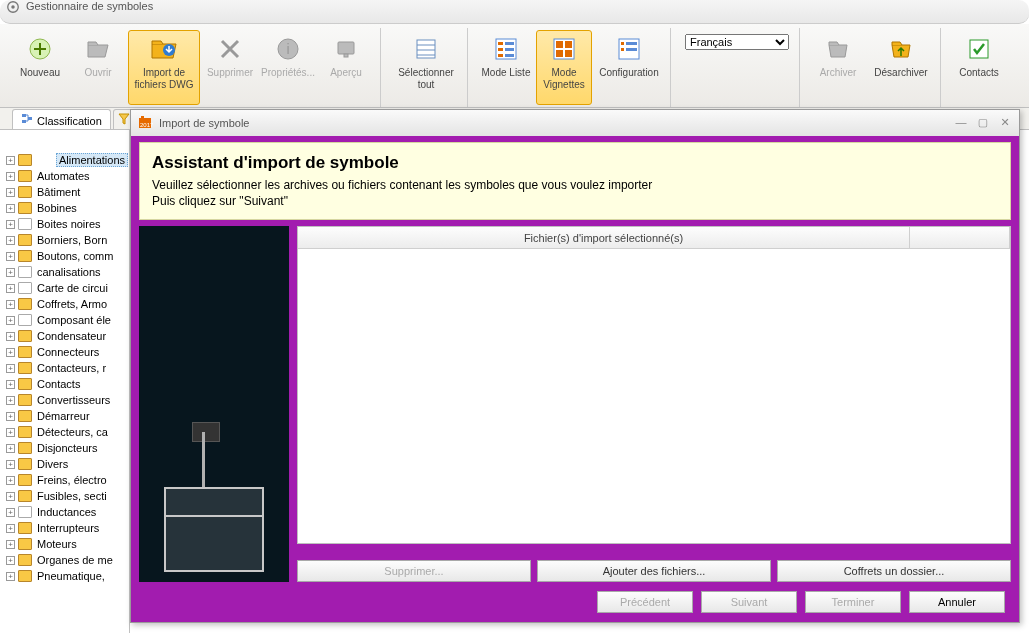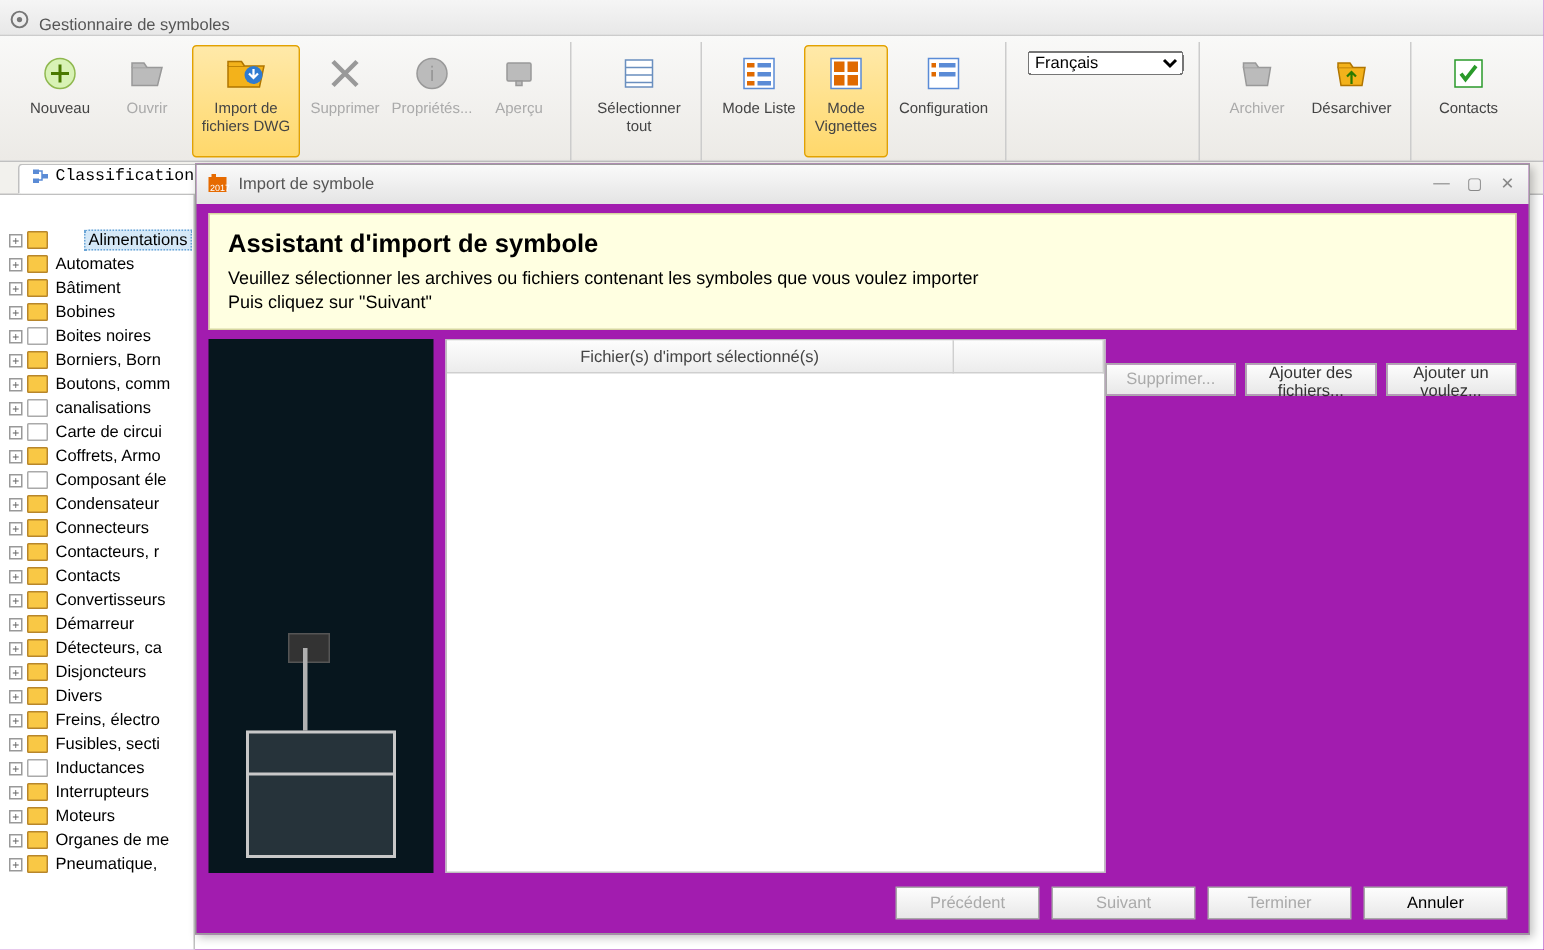"Gestionnaire de symboles" .app-titlebar { align-items: flex-end -> flex-start; border-radius: none -> 10px }
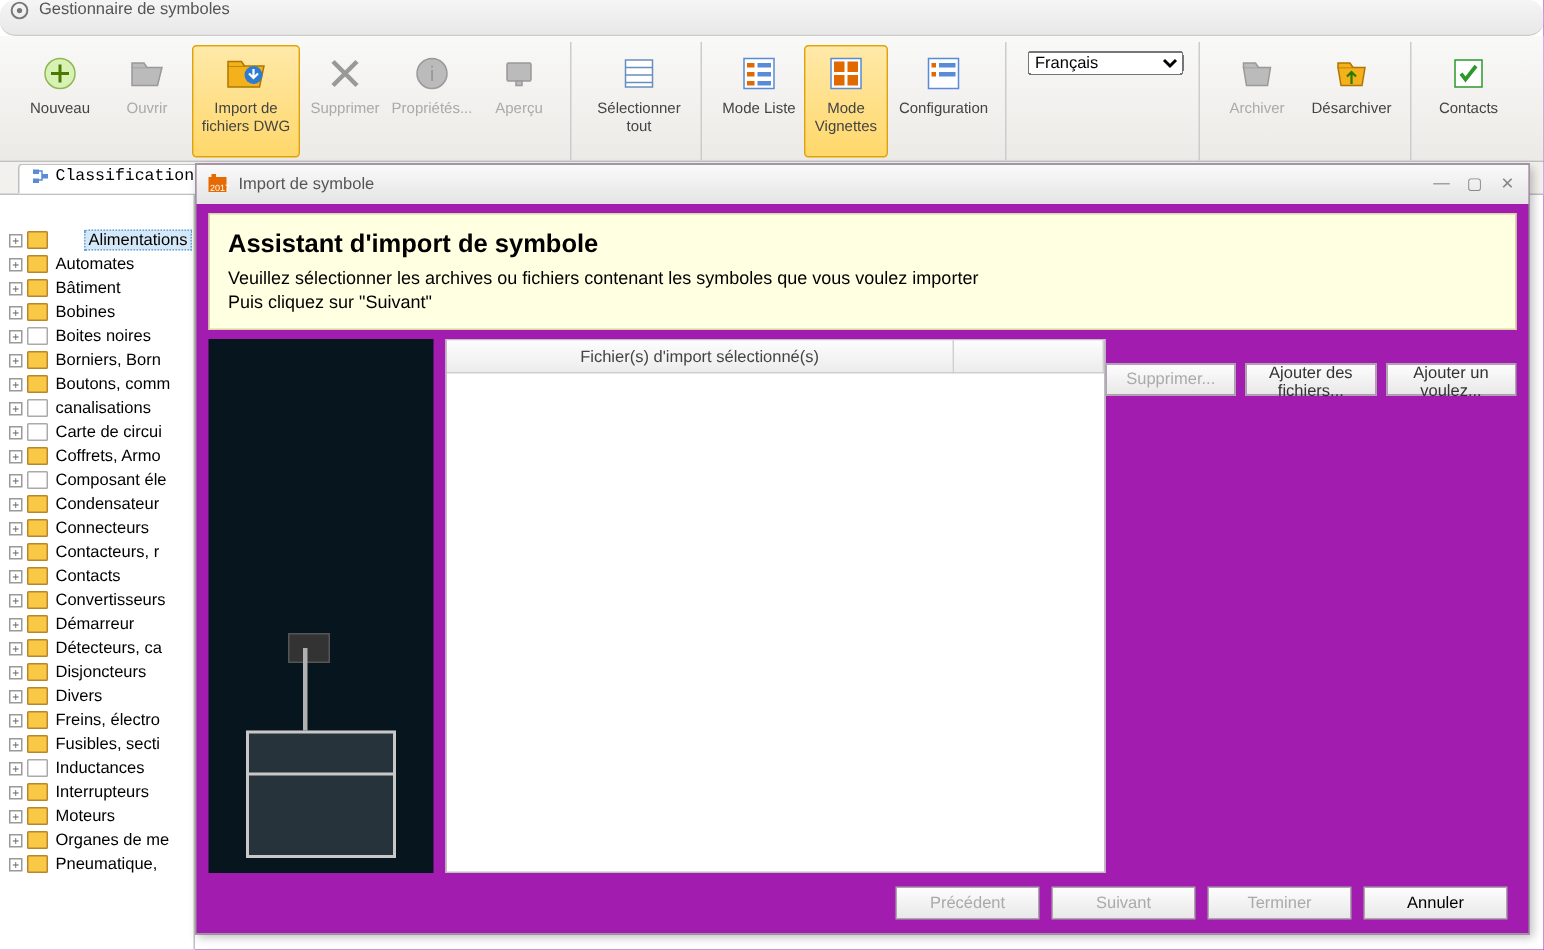"Classification" .tab { align-items: flex-start -> flex-end; font-family: Liberation Mono, monospace -> none }
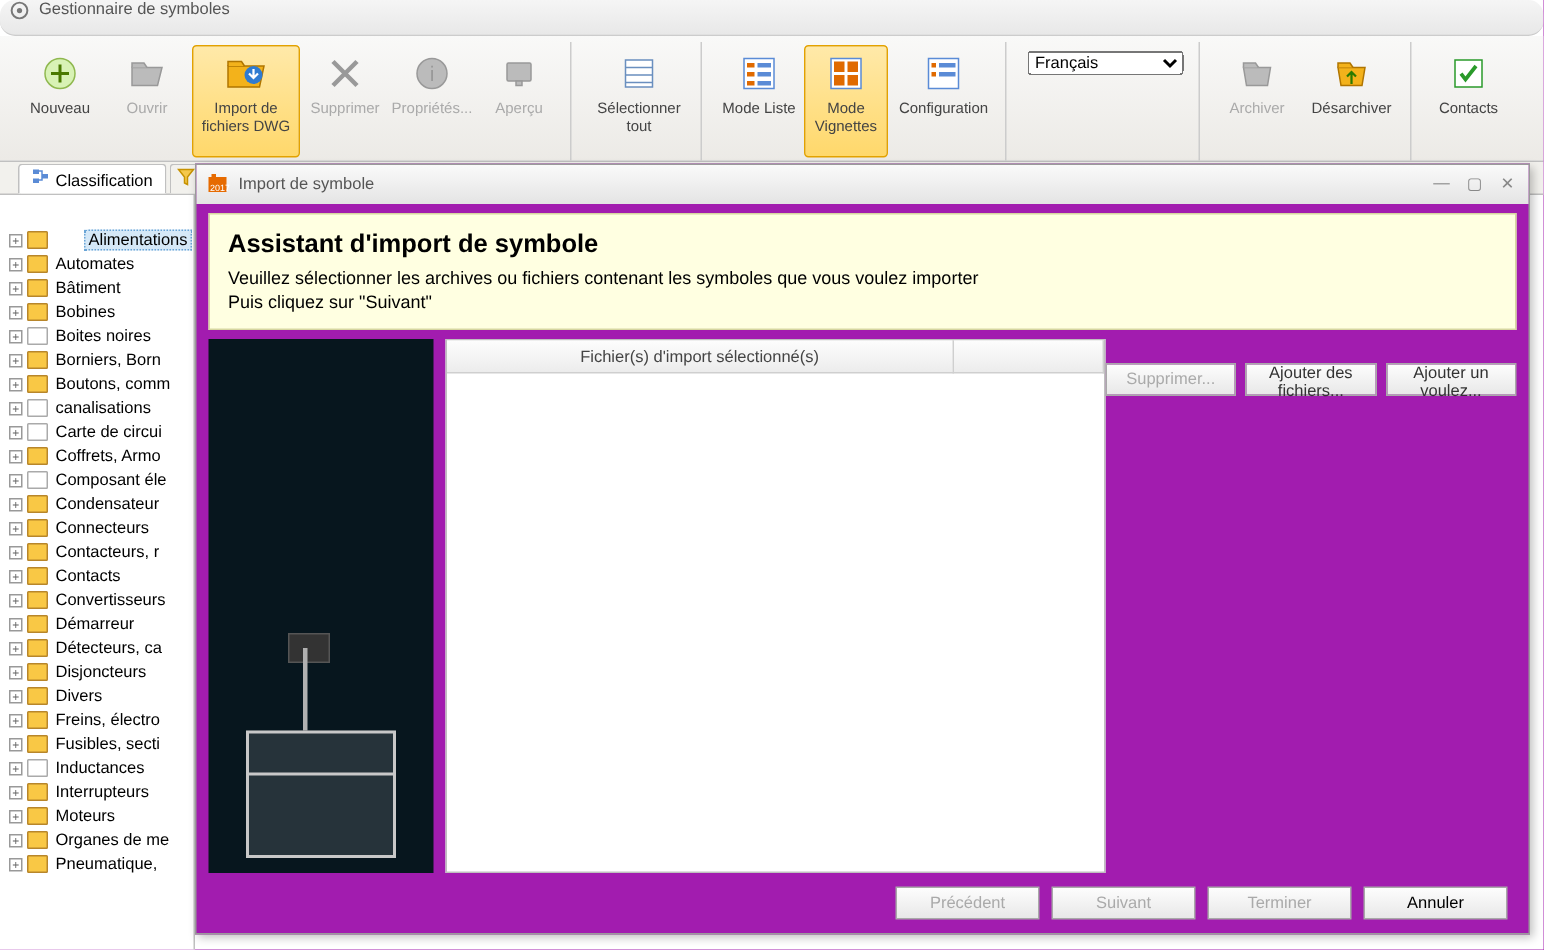"Fichier(s) d'import sélectionné(s)" .dlg-right { flex-direction: row -> column }
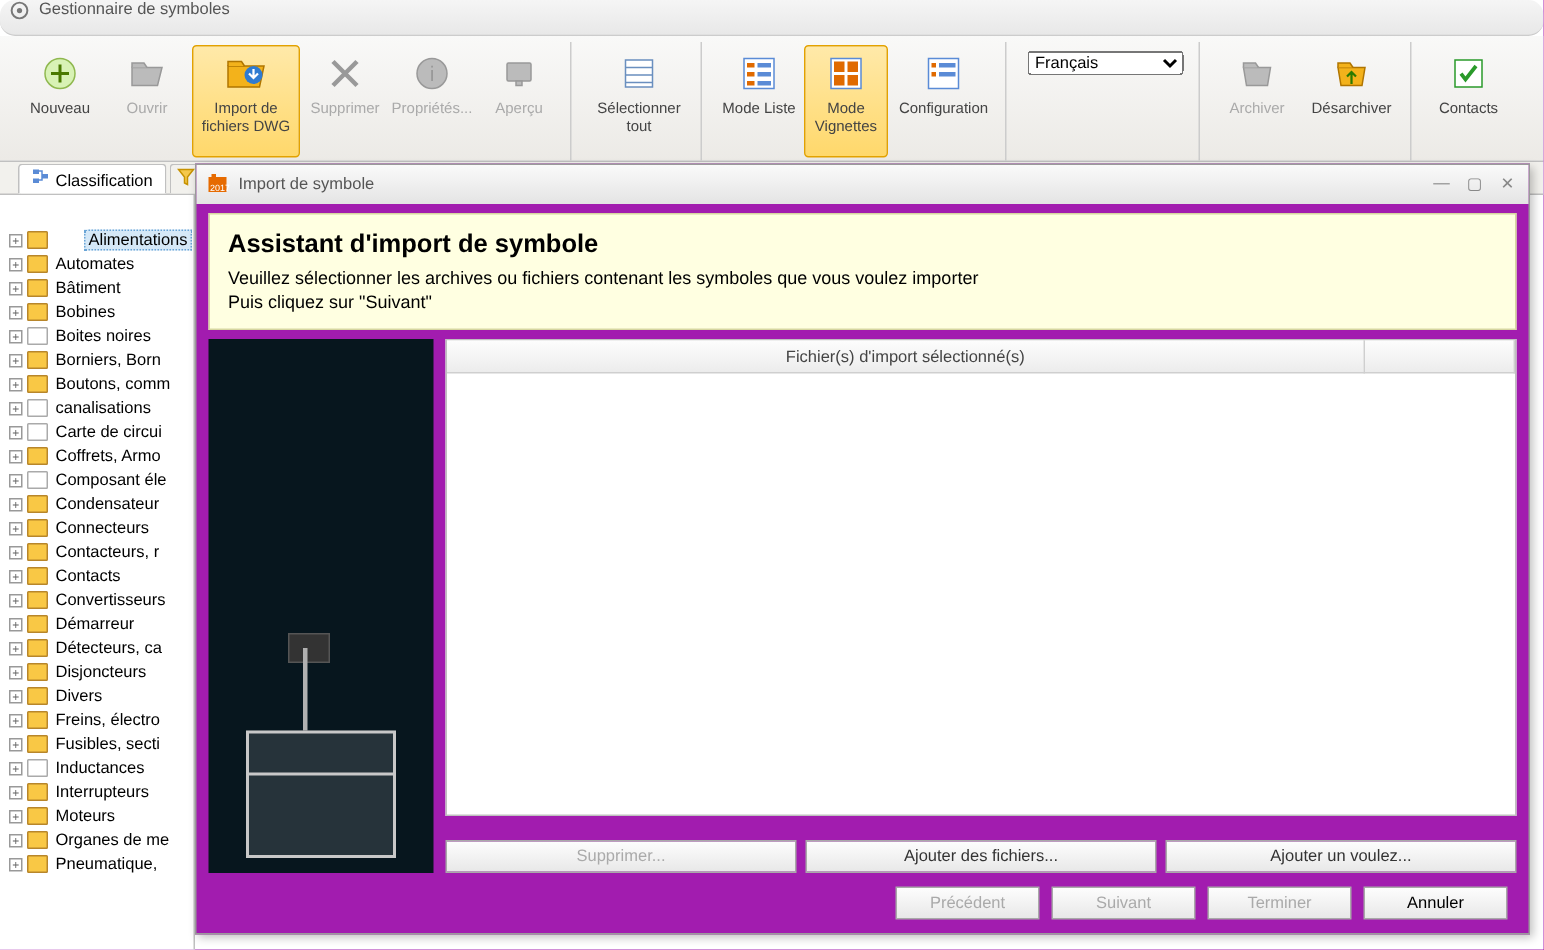"Ajouter un voulez..." button { text: Ajouter un voulez -> Coffrets un dossier }
